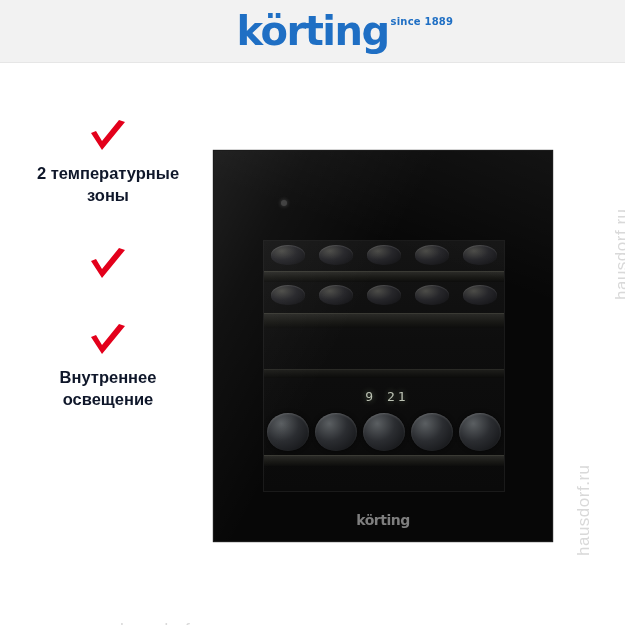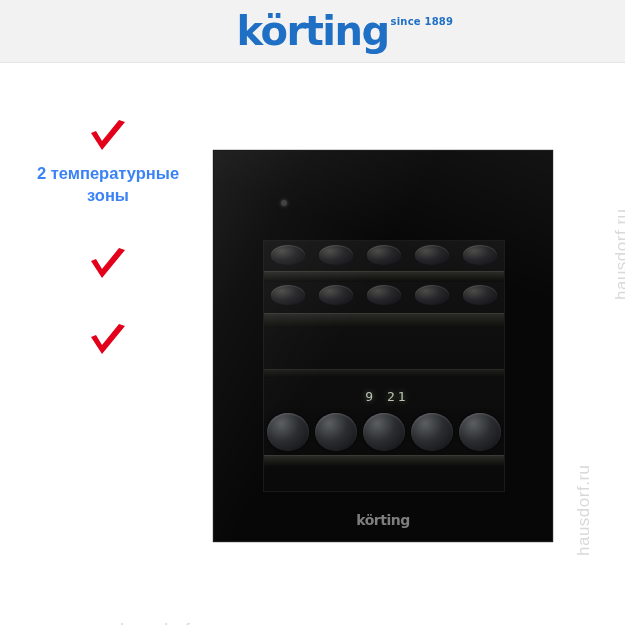"2 температурные" .feature-text { color: #3b82f6 -> #0f172a }
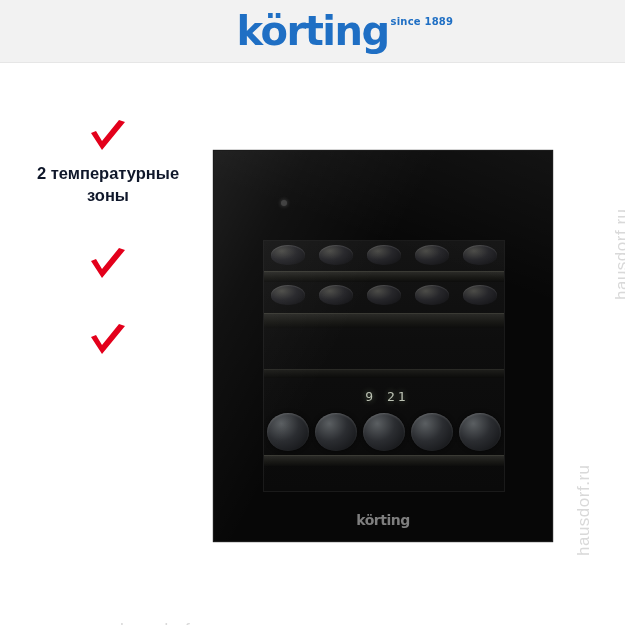"Внутреннее" div.feature-text { html: none -> <div>Внутреннее освещение</div> }
